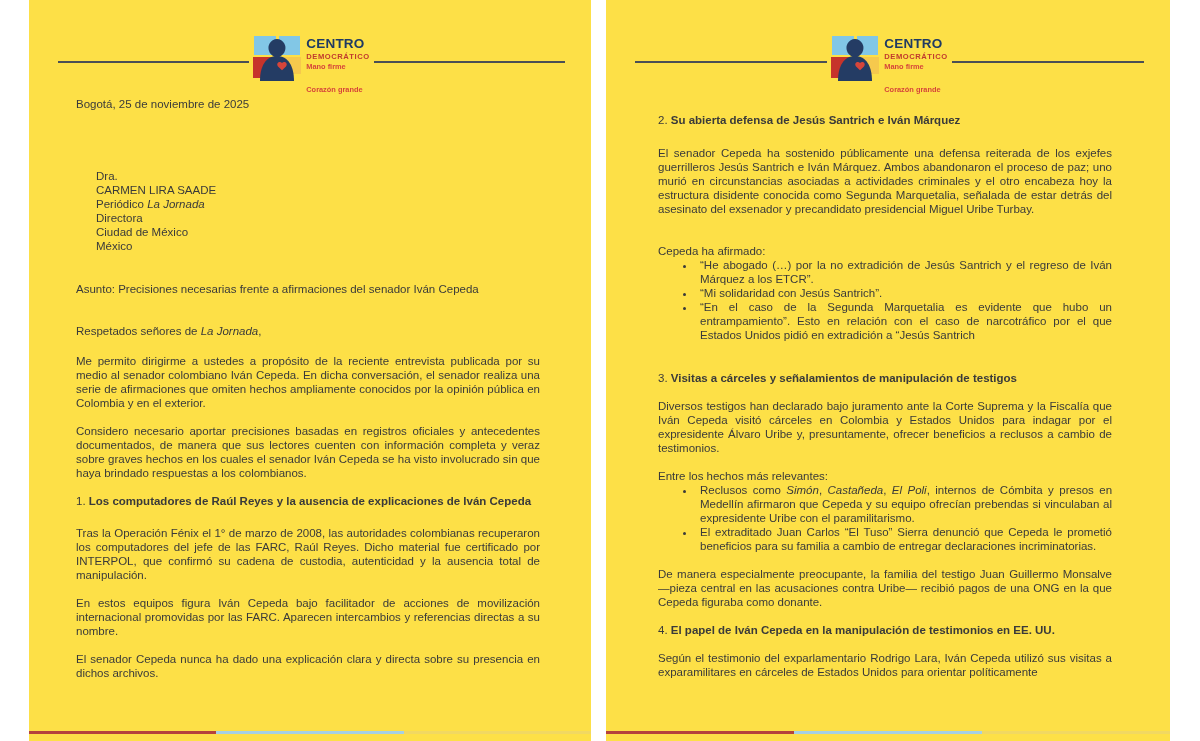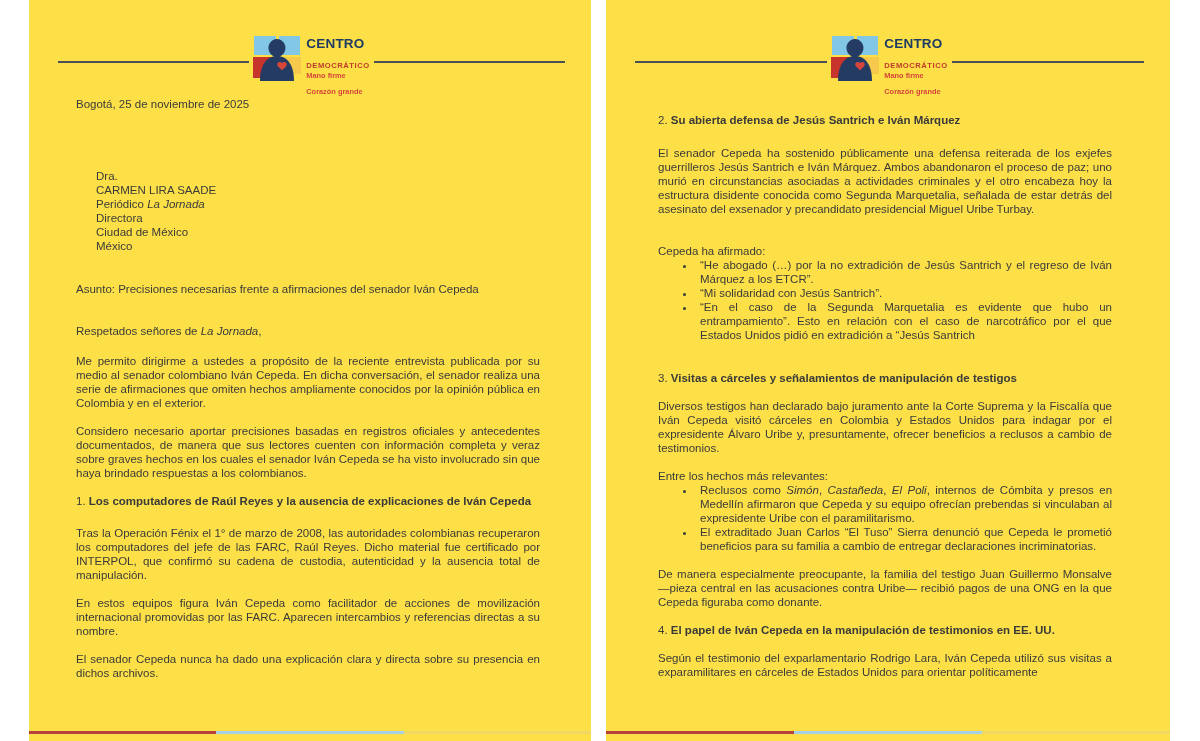"DEMOCRÁTICO" .logo-sub { margin-top: 11px -> 2px }
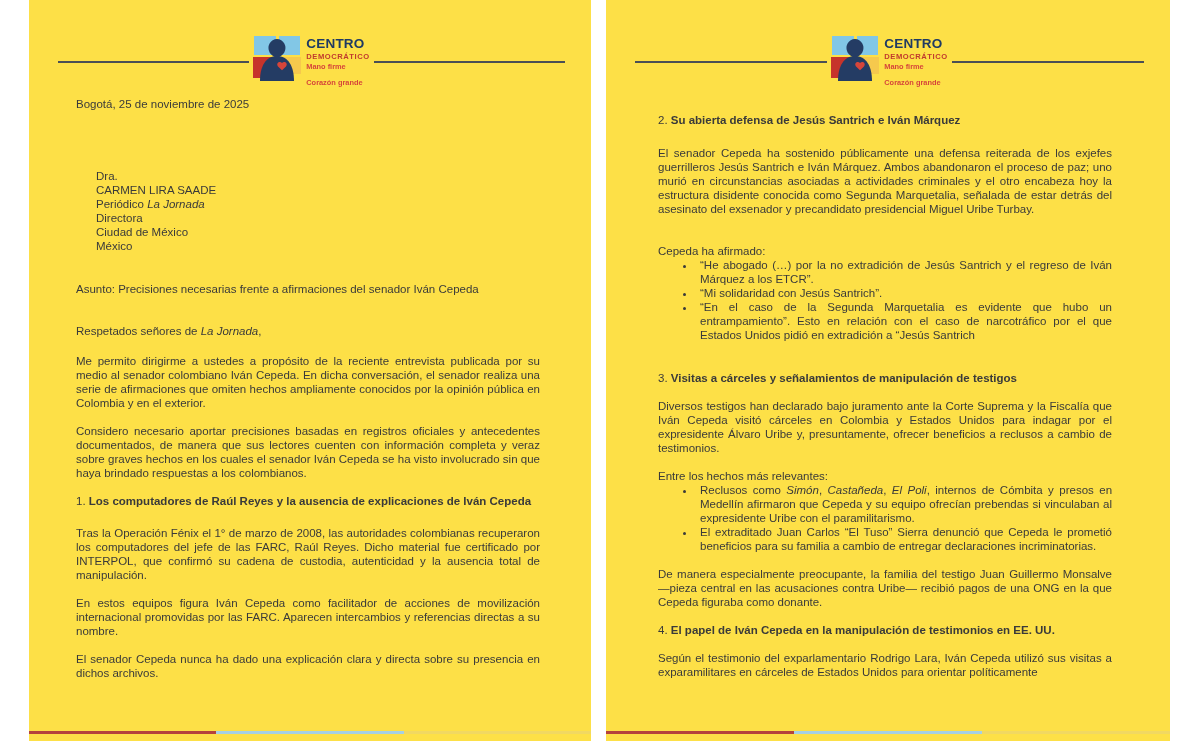"Corazón grande" .logo-tag + .logo-tag { margin-top: 8px -> 15px }
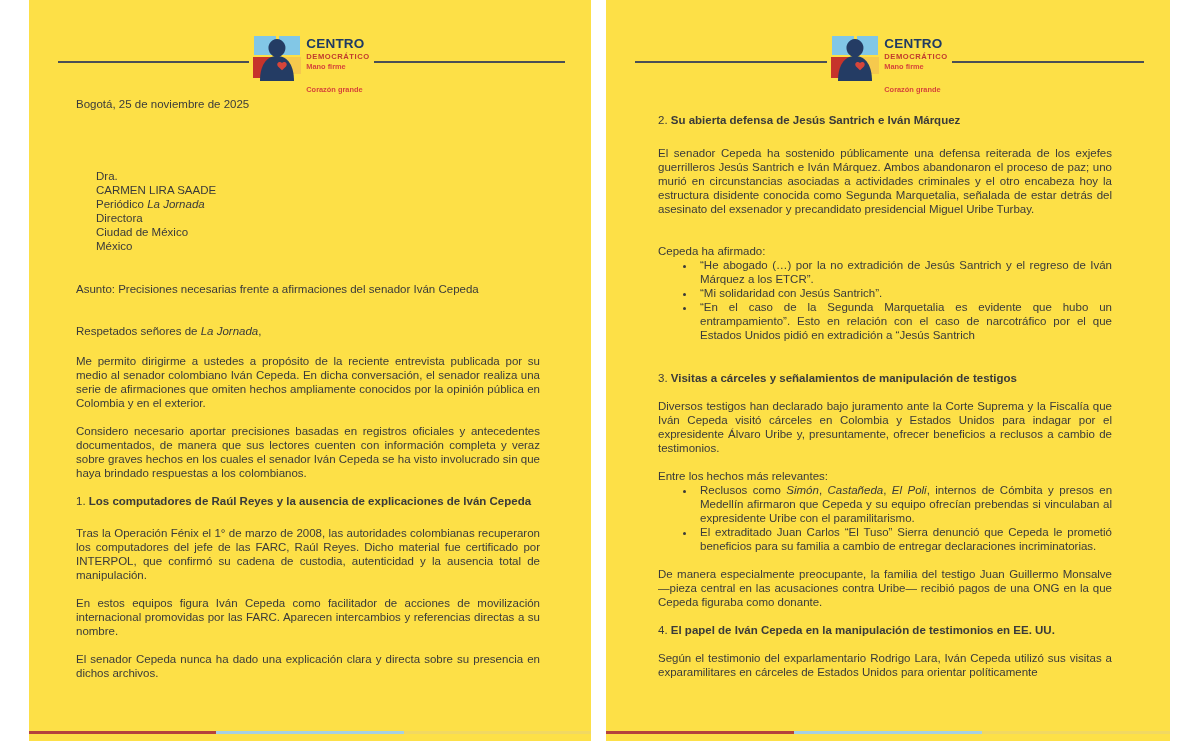"En estos equipos figura Iván" p.mt14 { text: como -> bajo }
